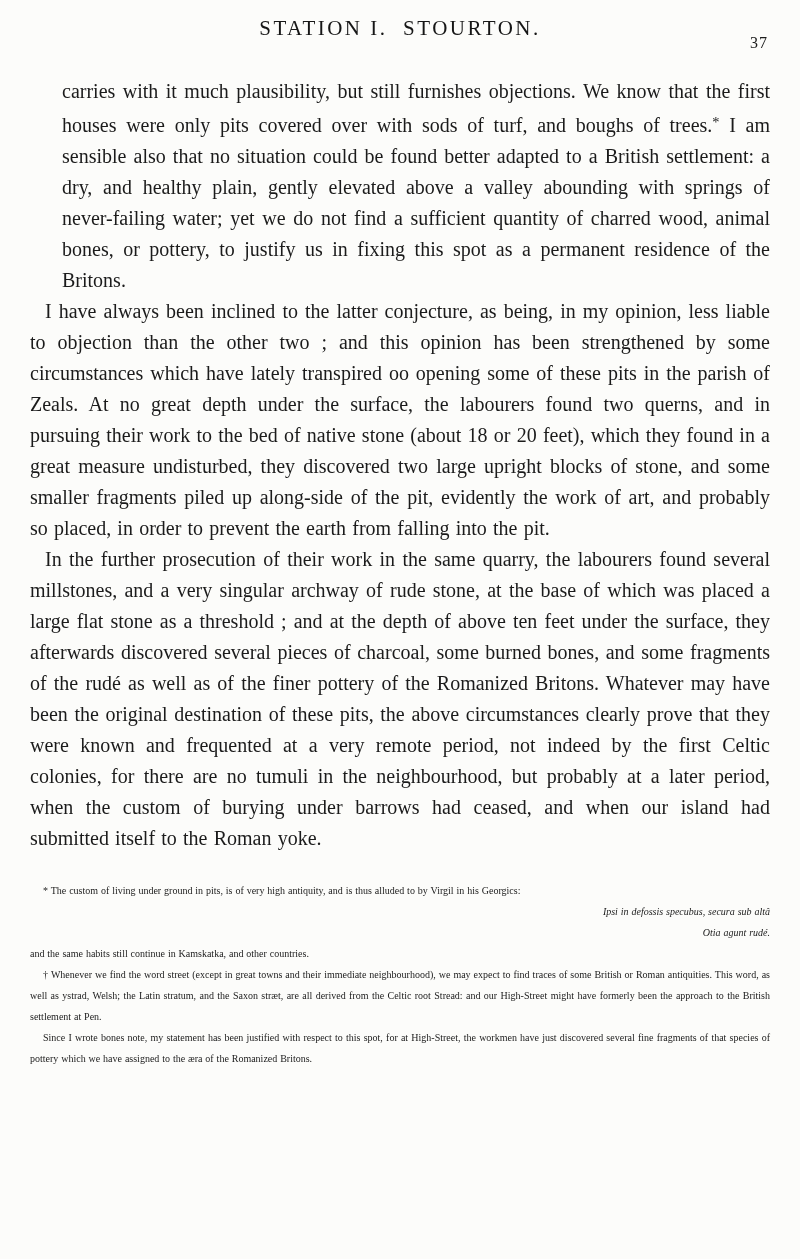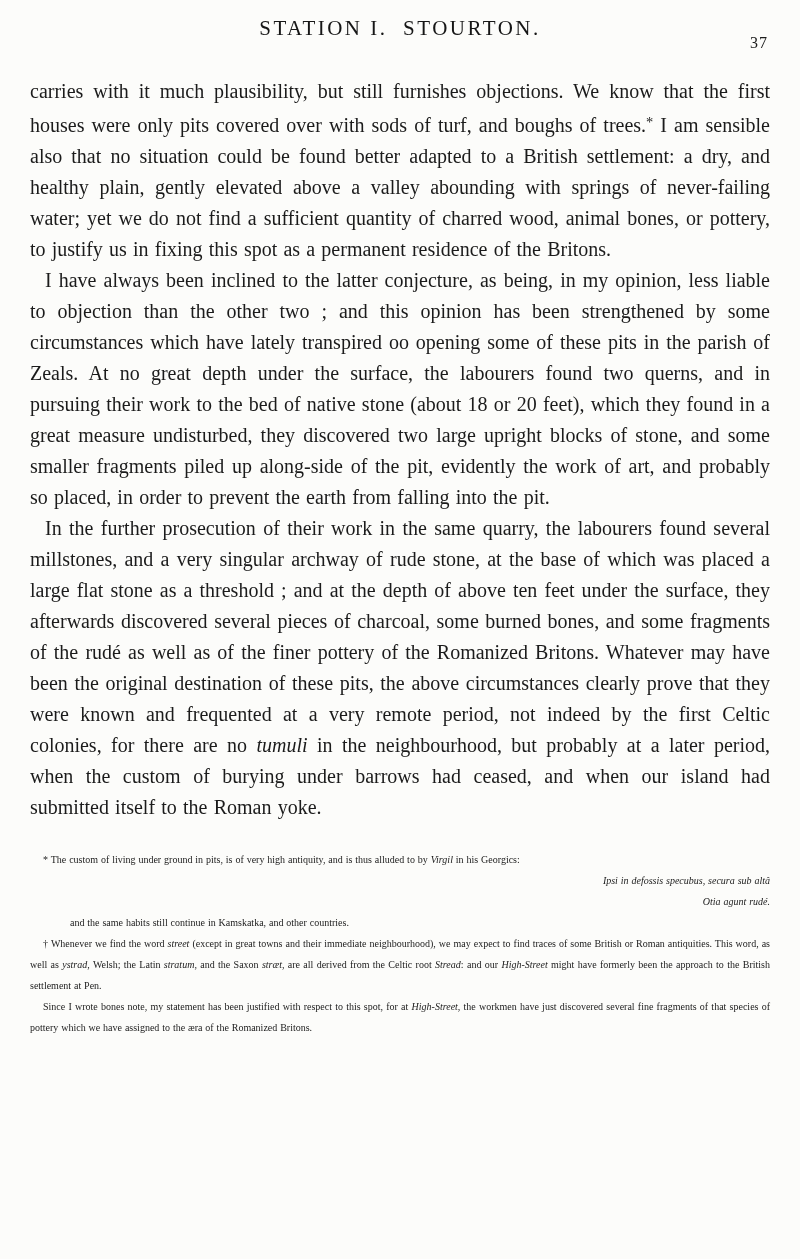"carries with it much plausibility," .body-text p.continues { margin-left: none -> 32px }
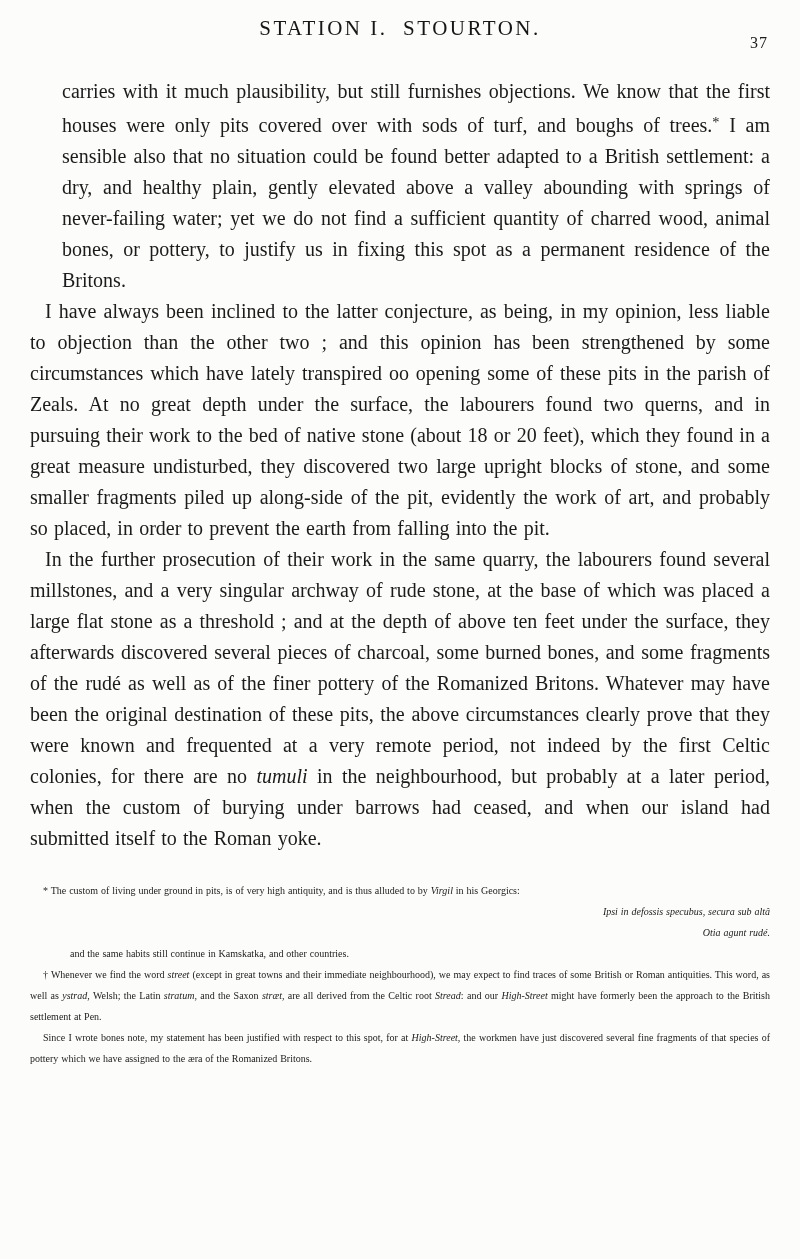"tumuli" .it { font-style: italic -> none }
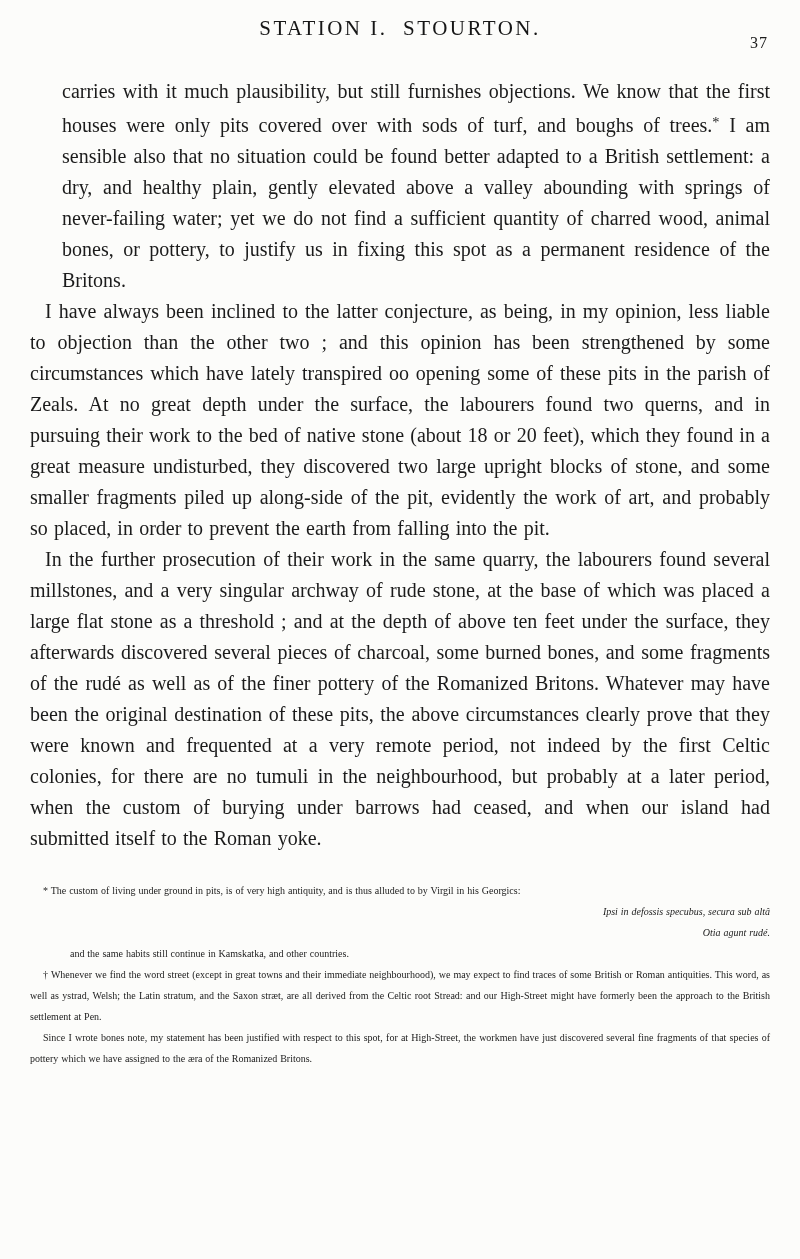"and the same habits still" .fn.flush { margin-left: 40px -> none }
